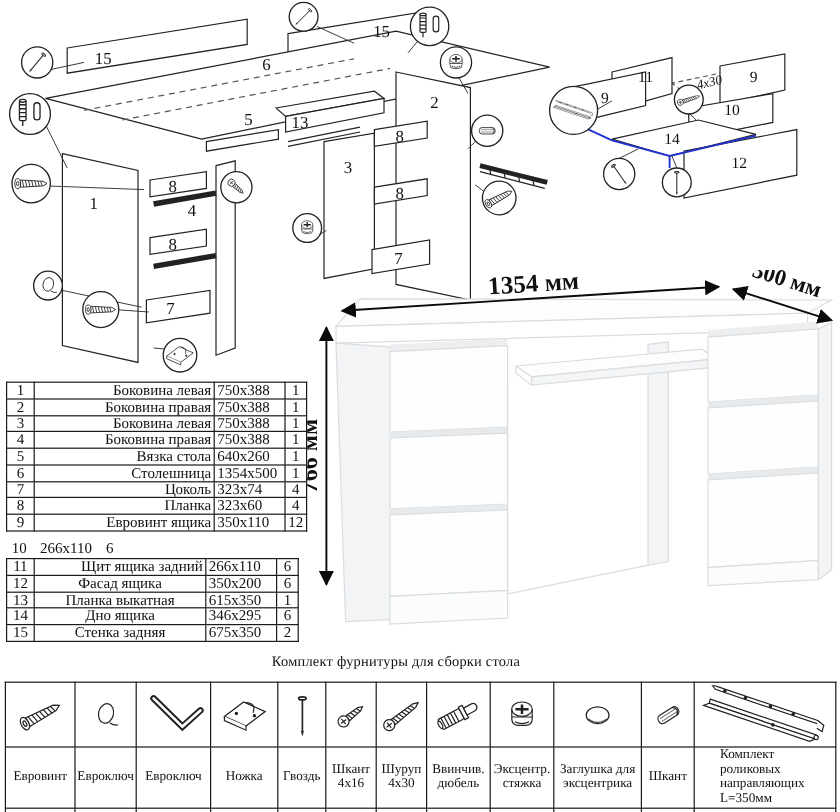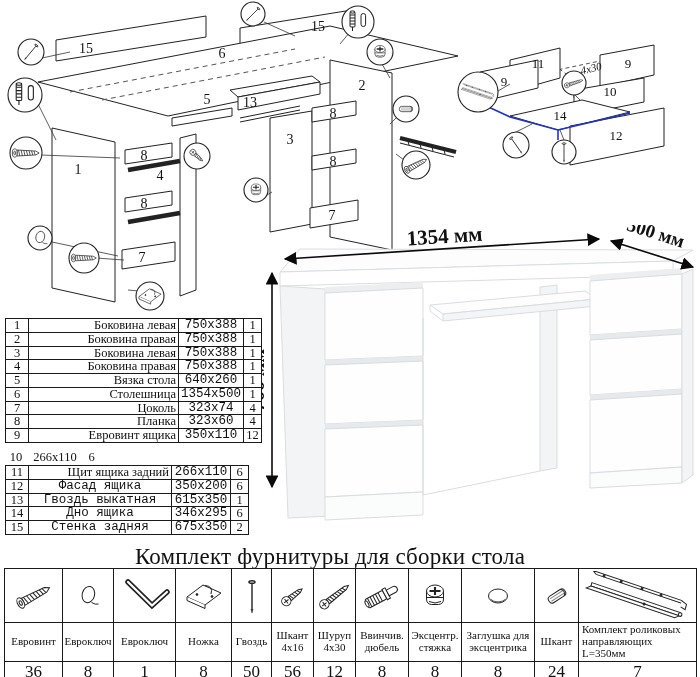"750x388" .parts .csz { font-family: Liberation Mono, monospace -> none; text-align: center -> none }
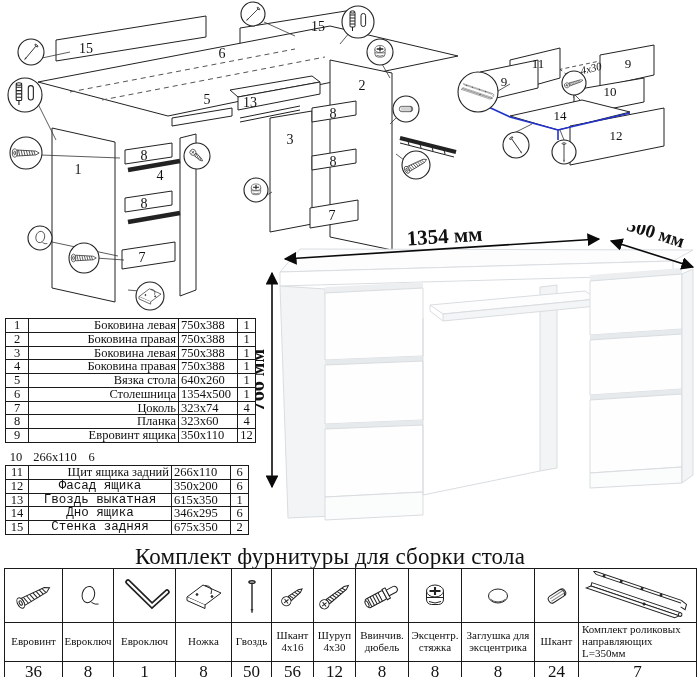"Фасад ящика" .parts2 tr:nth-child(n+2) .cname { font-family: Liberation Mono, monospace -> none }
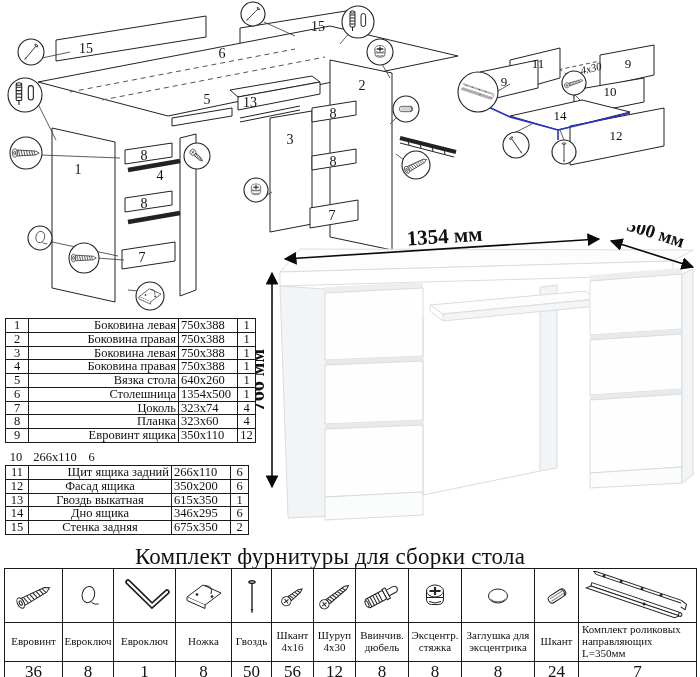"Гвоздь выкатная" td.cname { text: Гвоздь -> Планка }
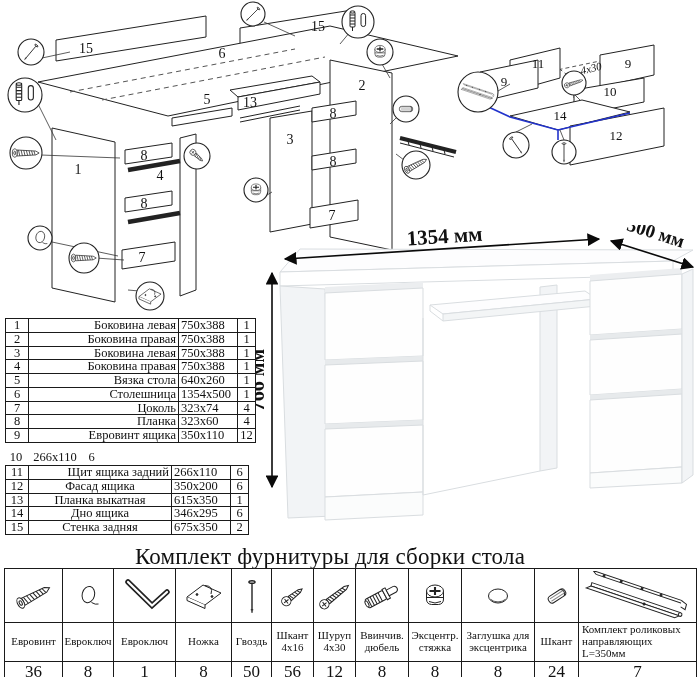"Комплект фурнитуры для сборки стола" .hw-title { font-size: 23px -> 12px }
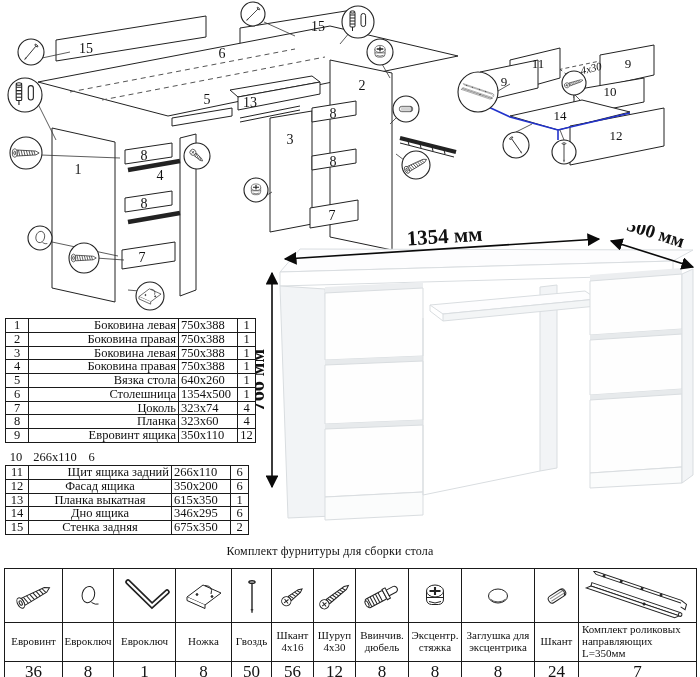"Комплект роликовых направляющих L=350мм" .hw .name-row td:last-child { padding-left: 3px -> 21px }
